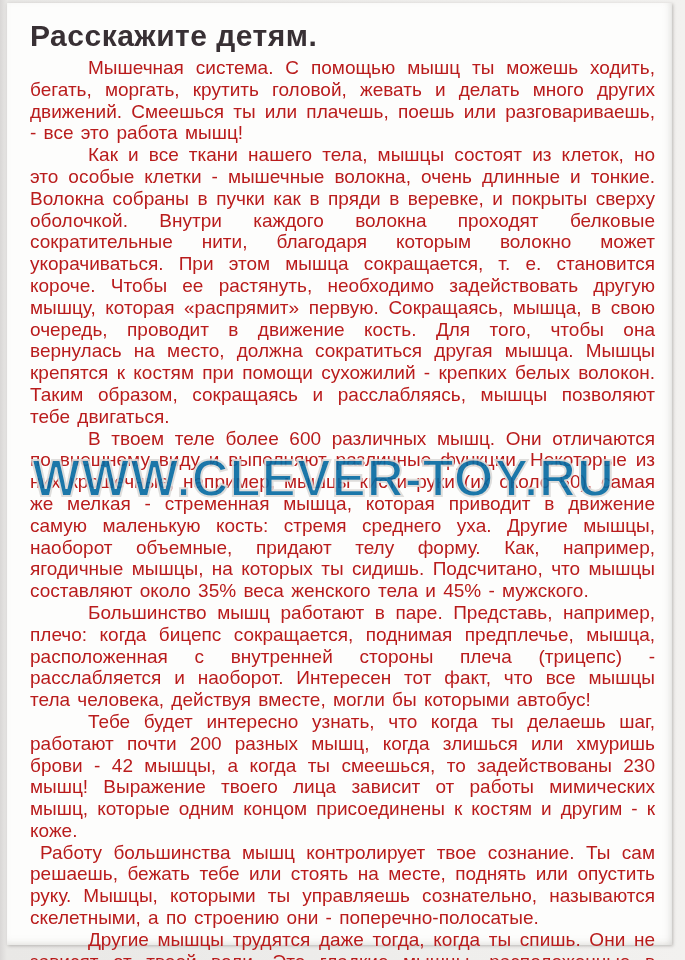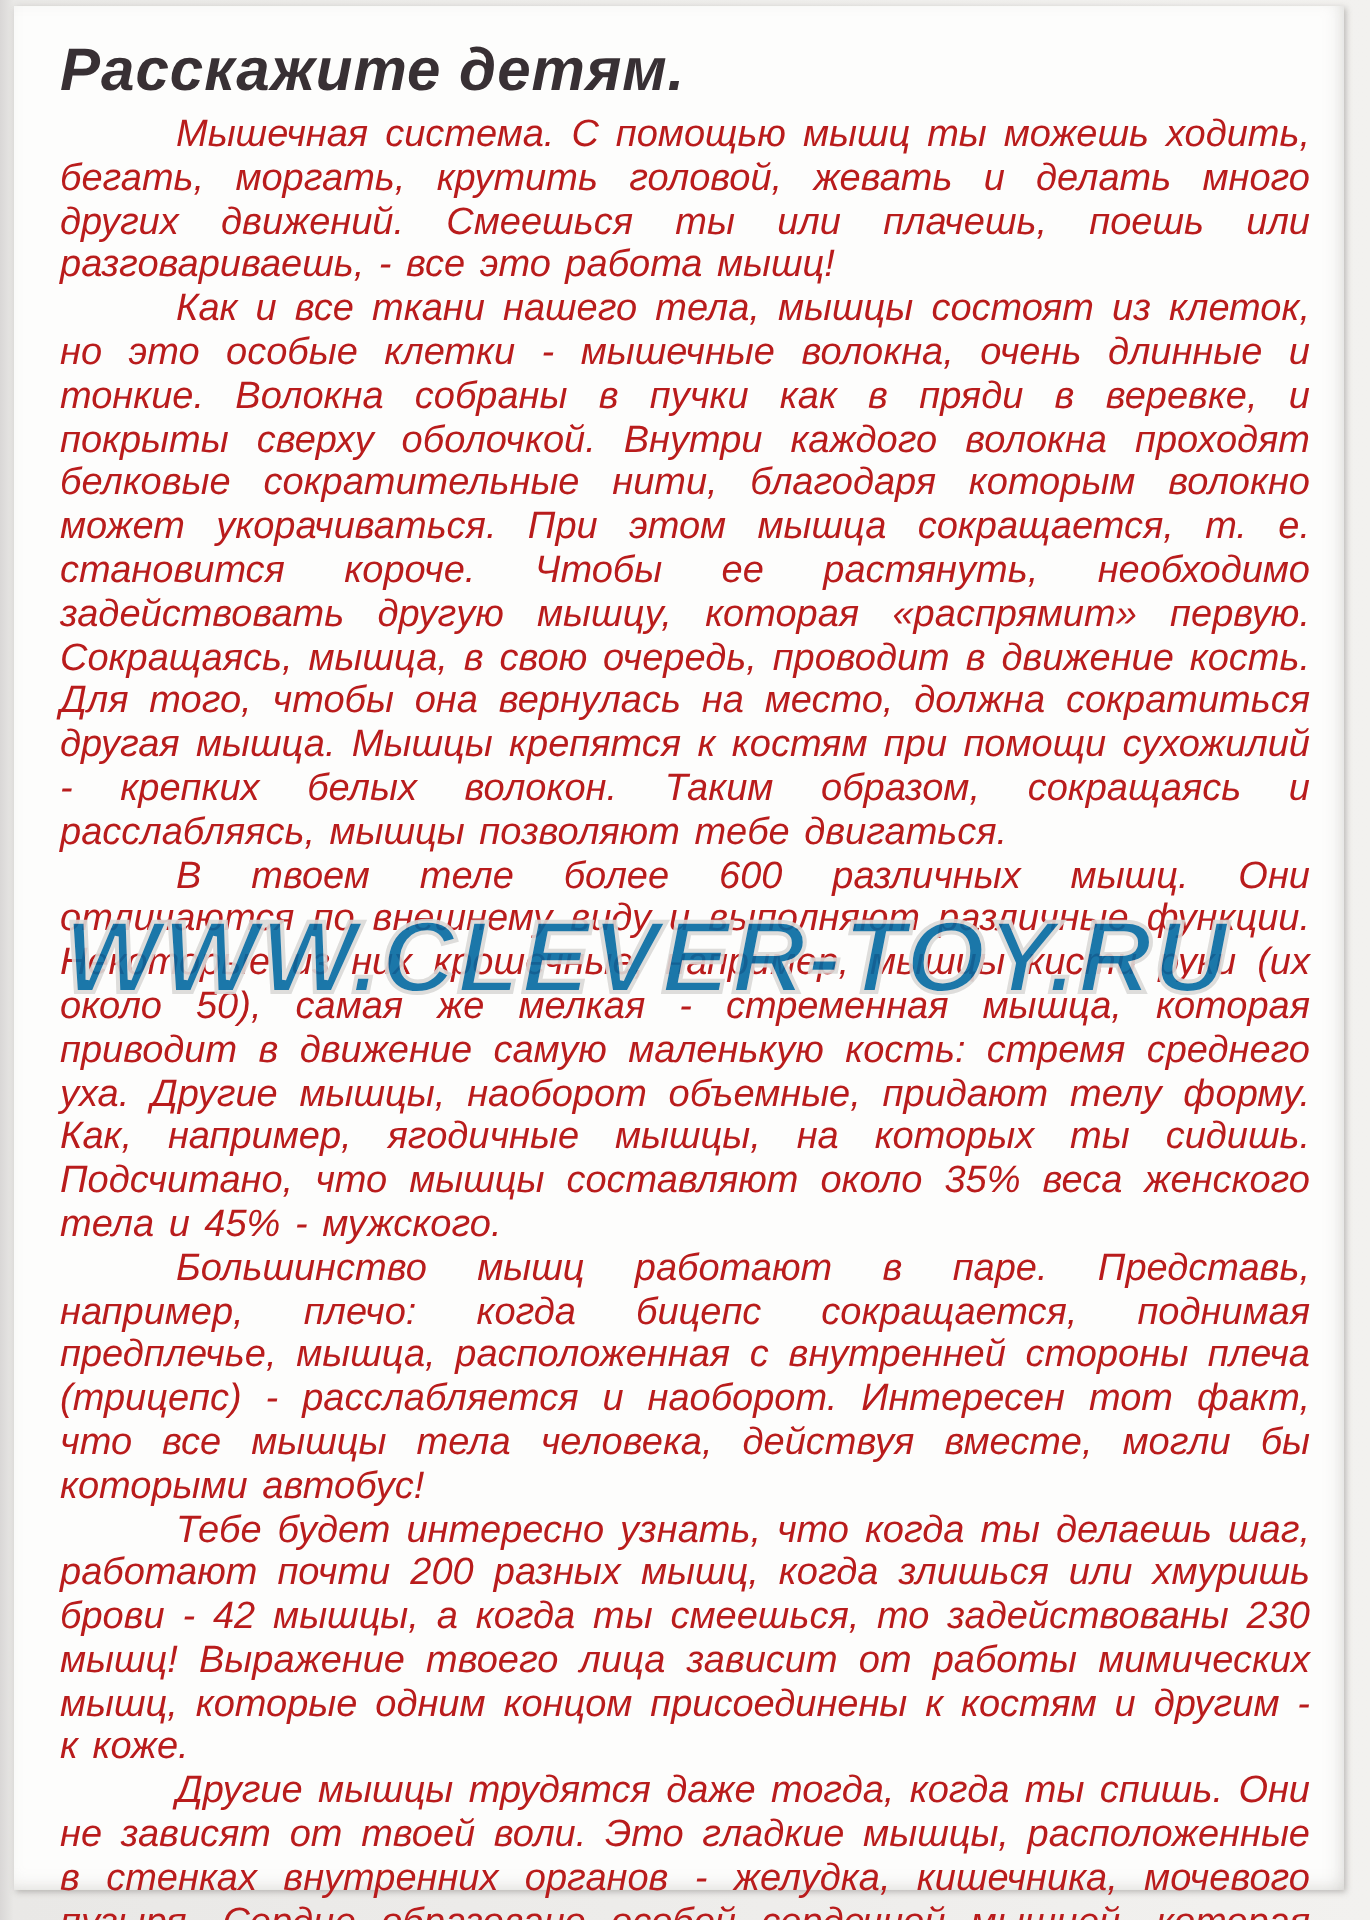"Расскажите детям." .paper { font-style: italic -> none }
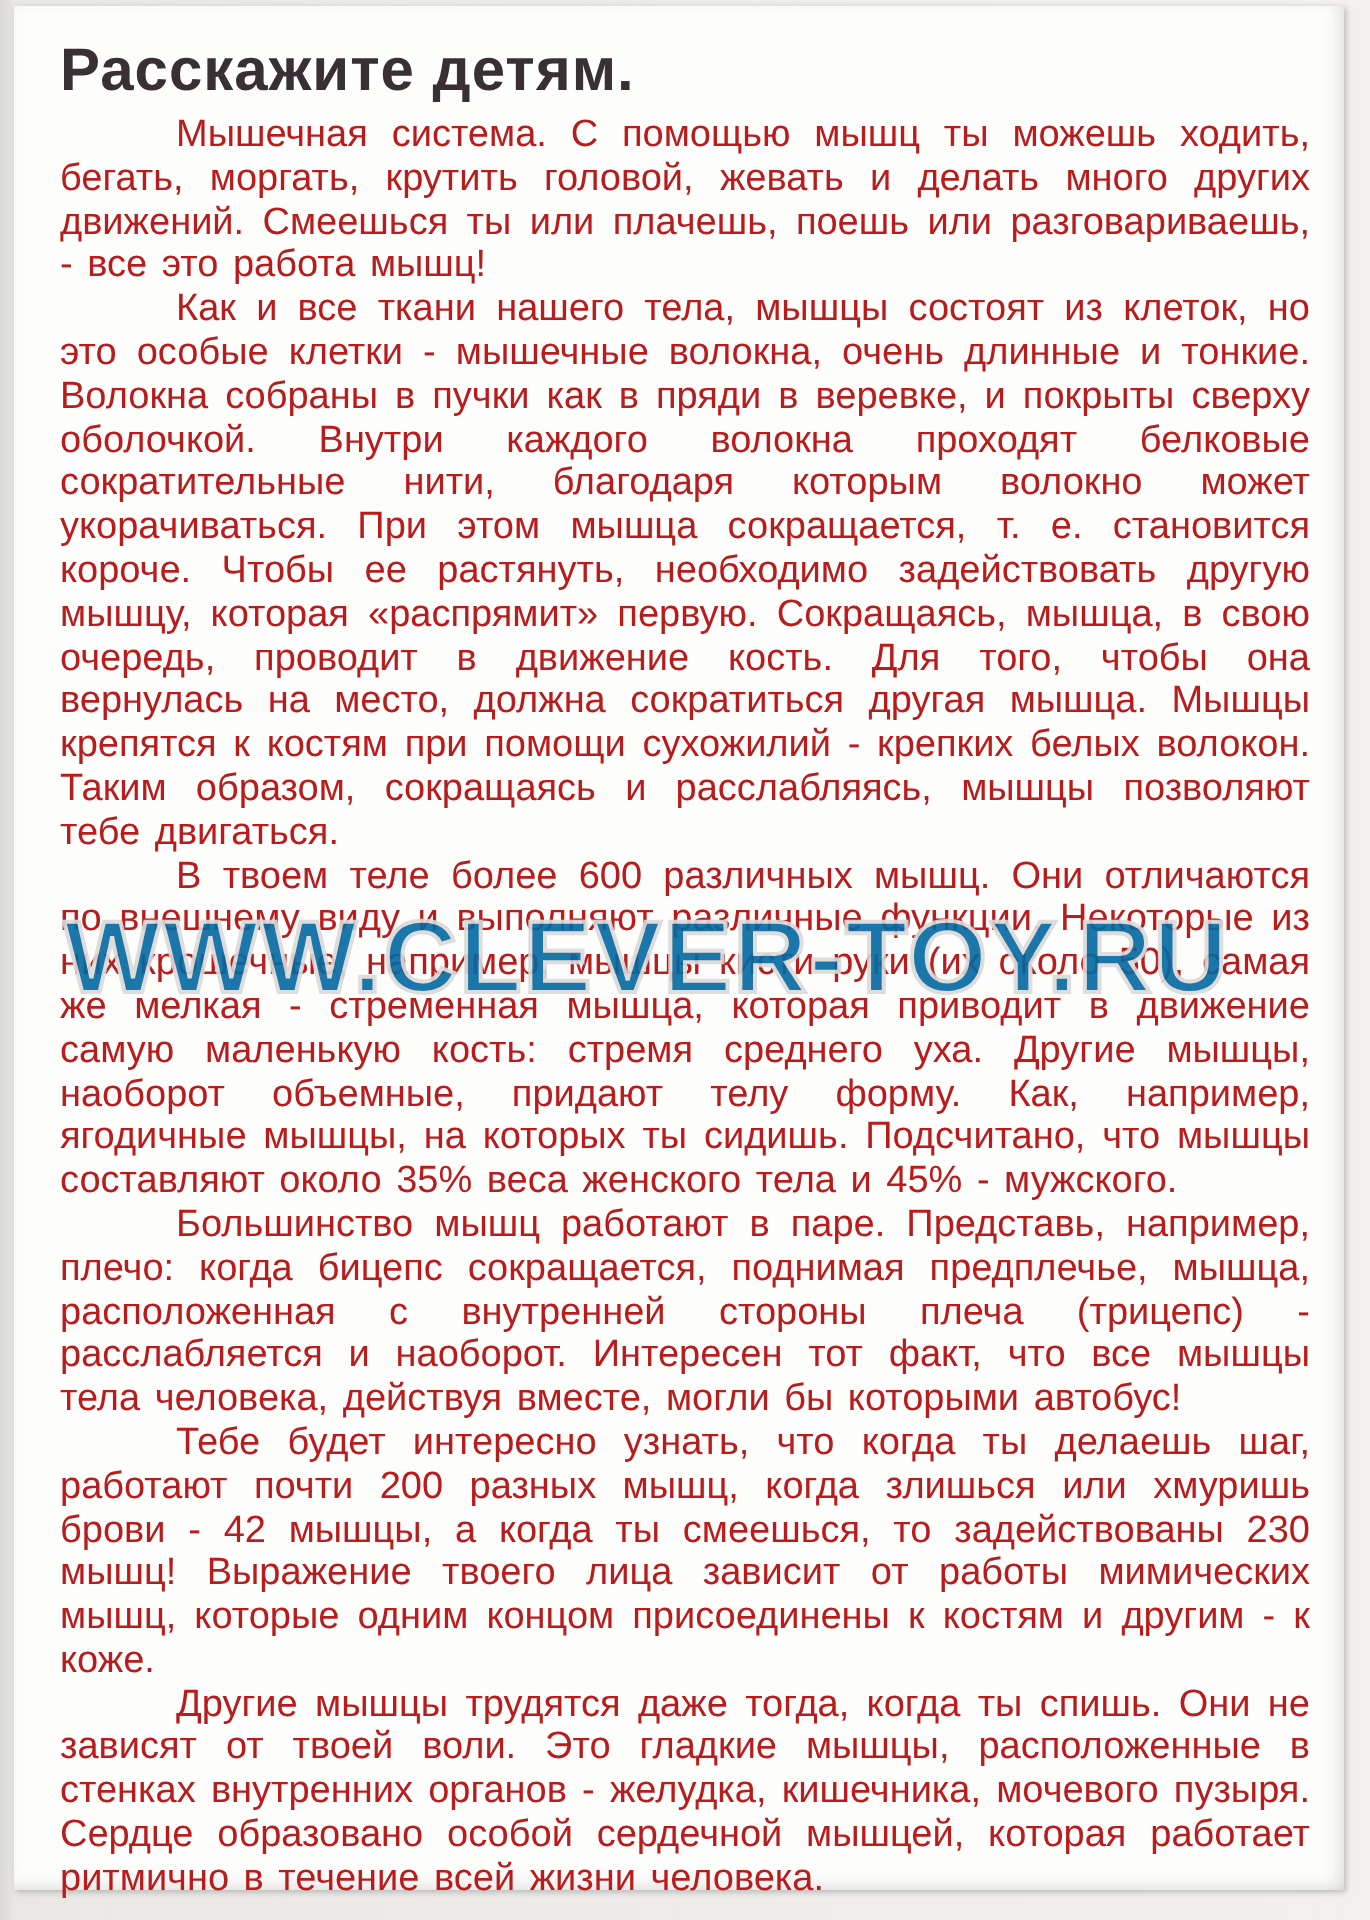"Работу большинства мышц контролирует" p.body-par { html: none -> <p>Работу большинства мышц контролирует твое сознание. Ты сам решаешь, бежать тебе или стоять на месте, поднять или опустить руку. Мышцы, которыми ты управляешь сознательно, называются скелетными, а по строению они - поперечно-полосатые.</p> }
